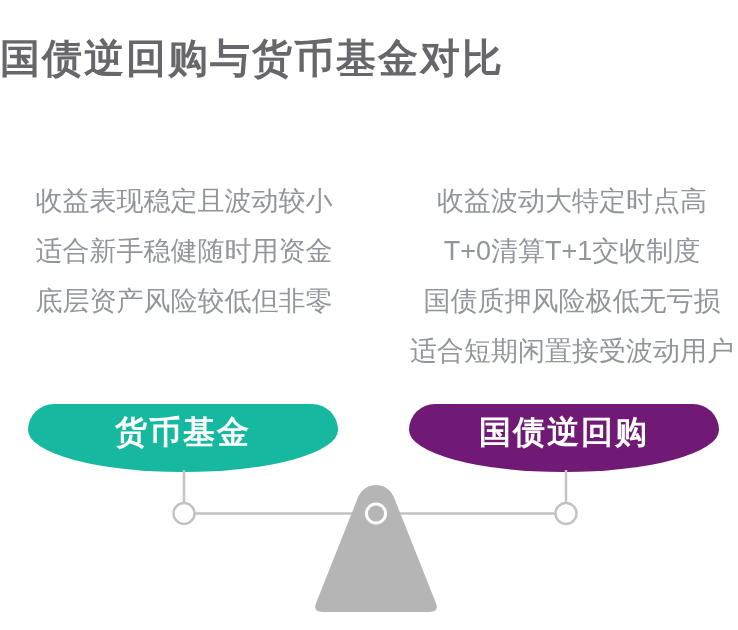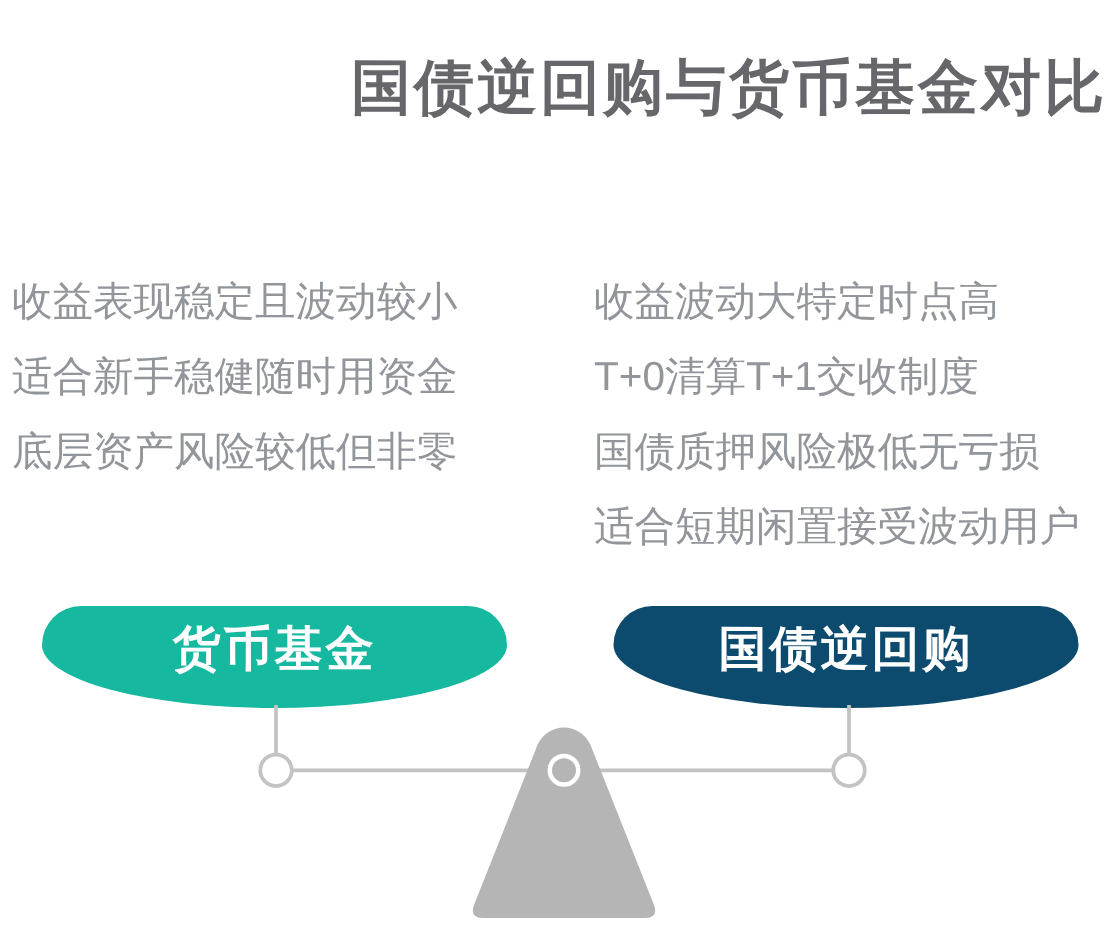"国债逆回购与货币基金对比" .title { text-align: right -> left }
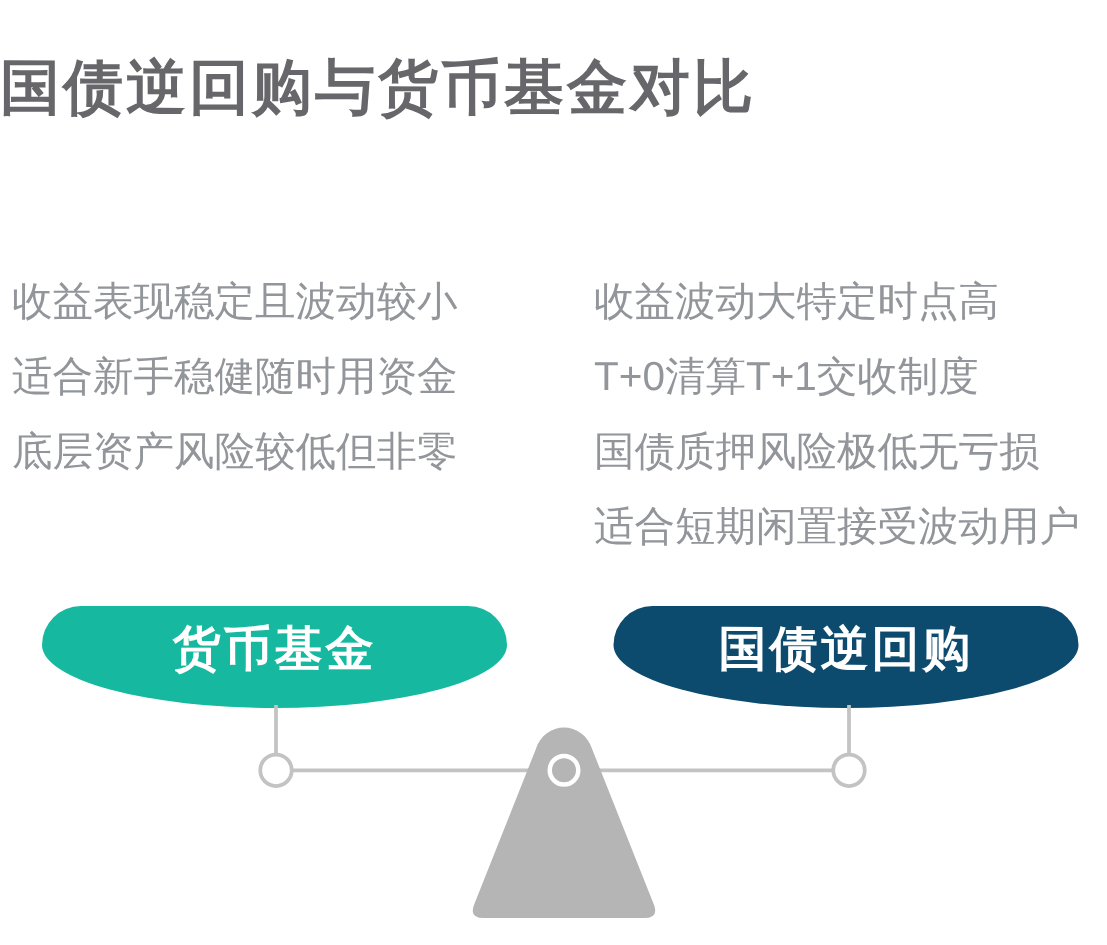"收益表现稳定且波动较小" .col p { text-align: none -> center }
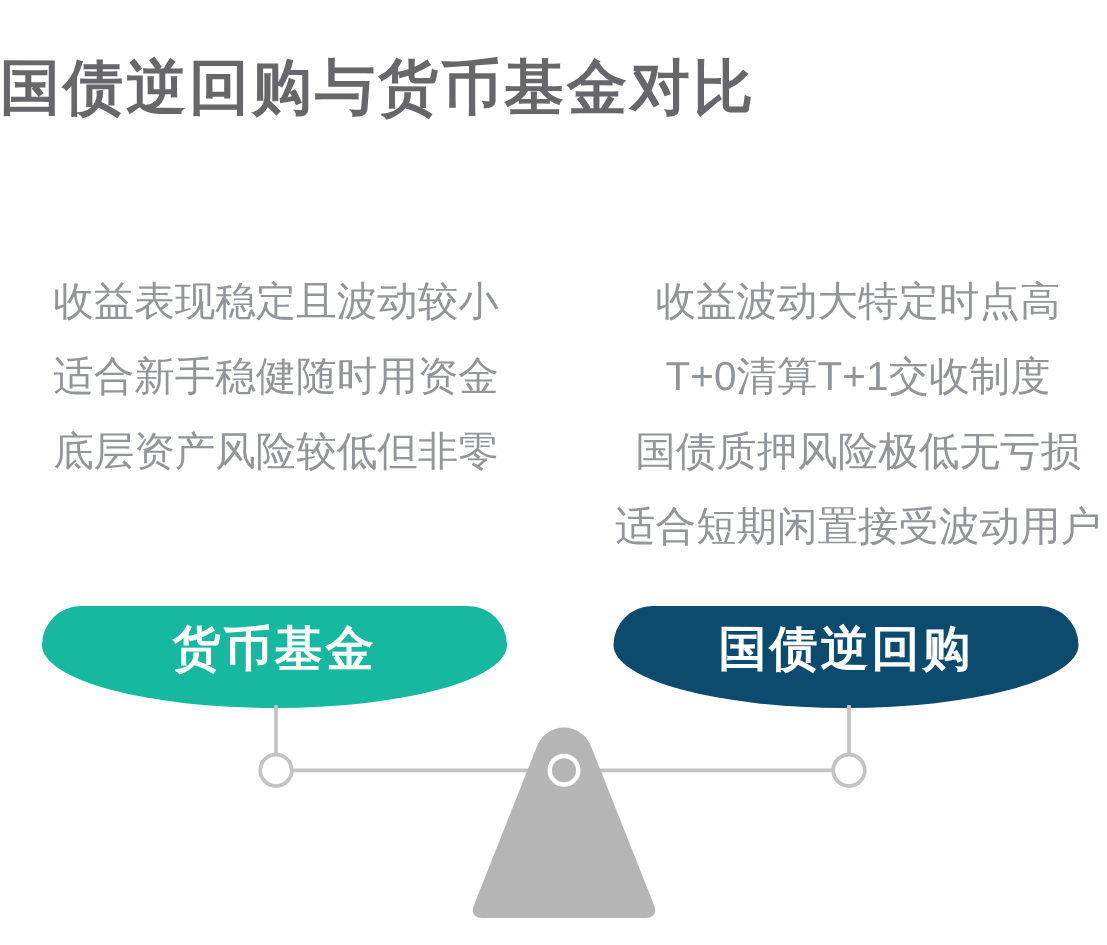"国债逆回购" .pan-right { background: #0c4a6e -> #701a75 }
